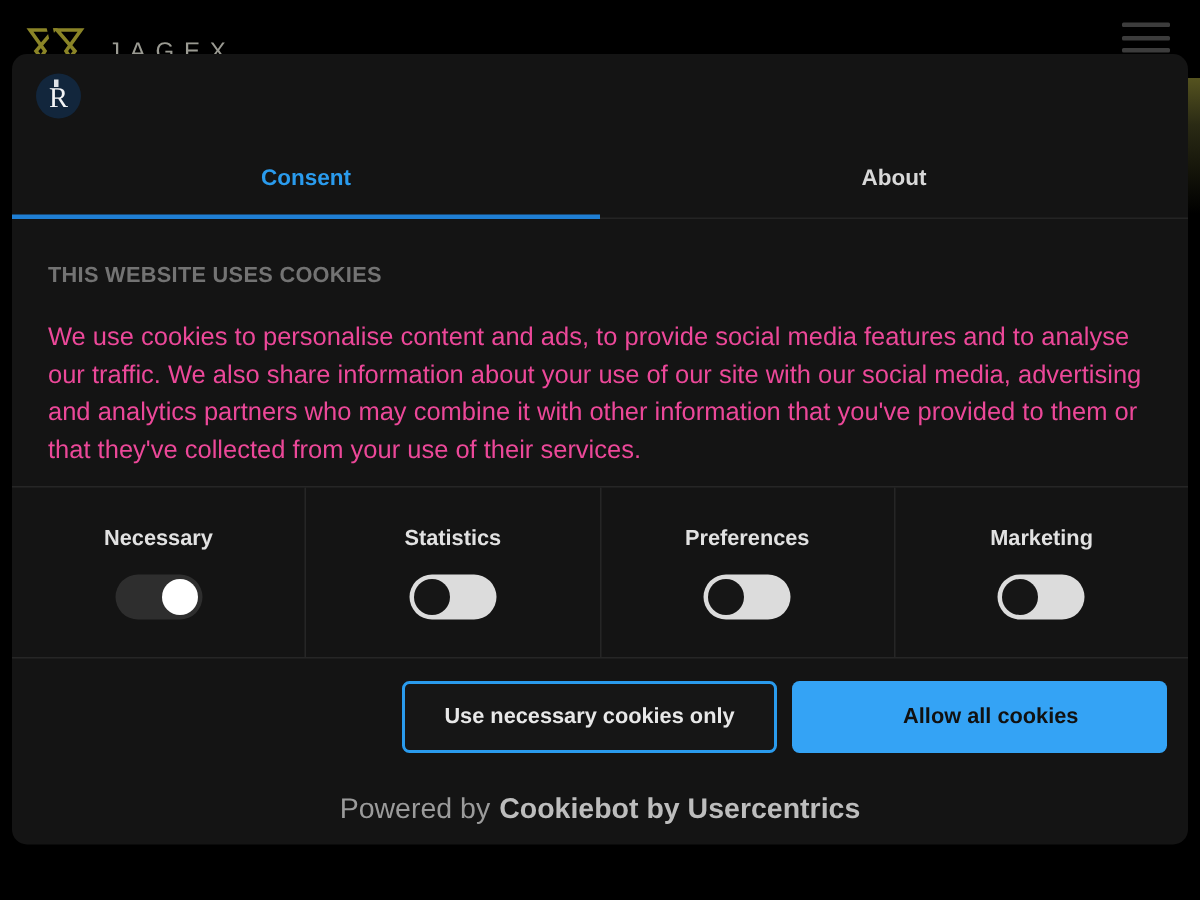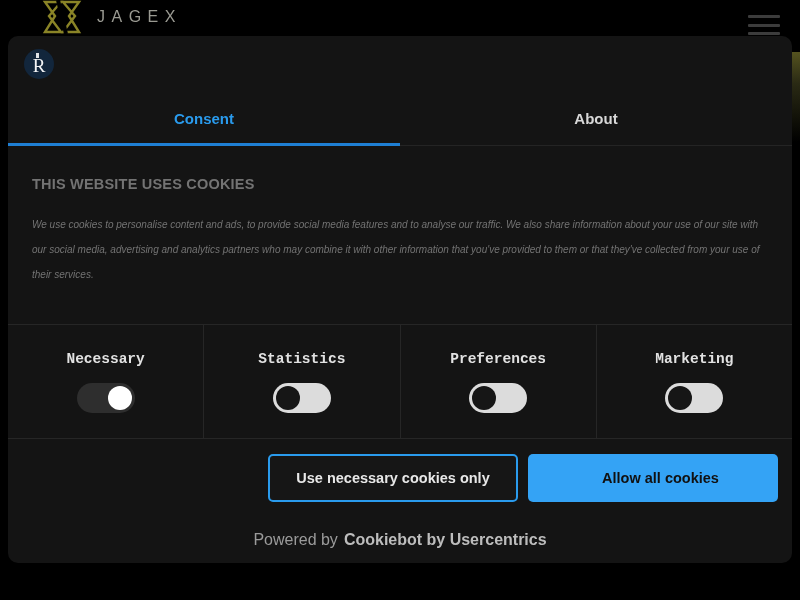"JAGEX" .site-header { align-items: flex-start -> flex-end; padding-left: 25px -> none }
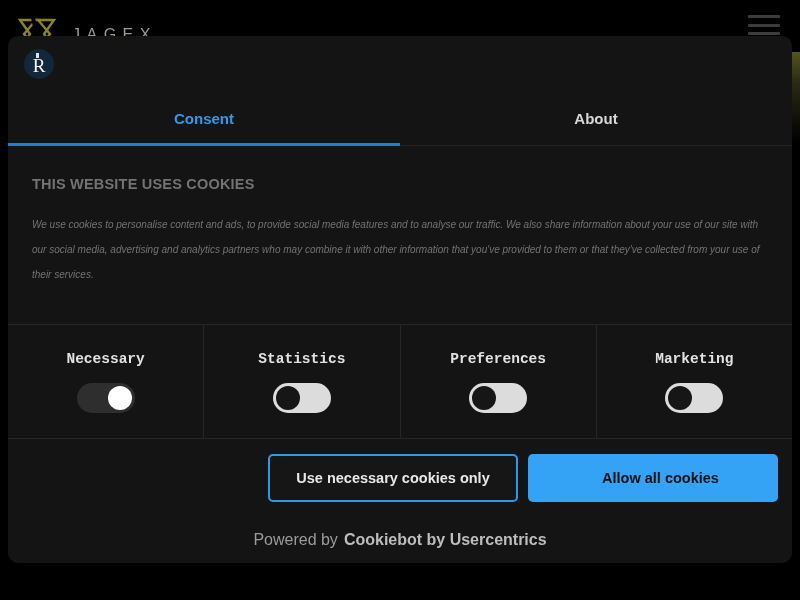"We use cookies to personalise" .dialog-text { color: #737373 -> #ec4899; font-size: 10px -> 17px; font-style: italic -> none }
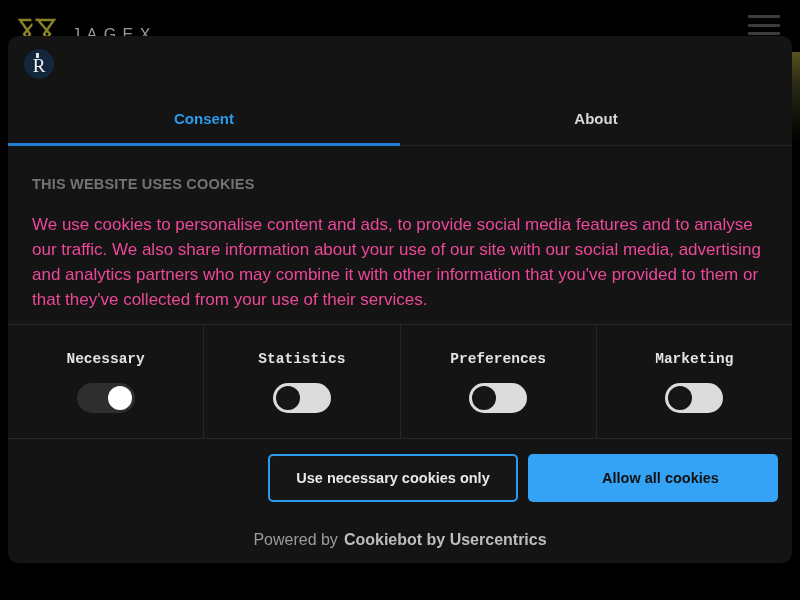"Necessary" .category { font-family: Liberation Mono, monospace -> none }
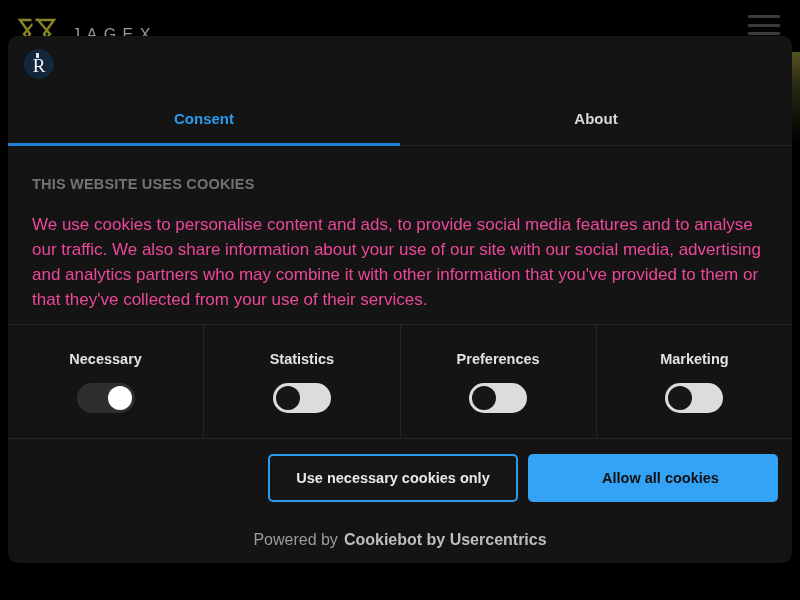"Powered by" .dialog-footer { font-size: 16px -> 19px }
